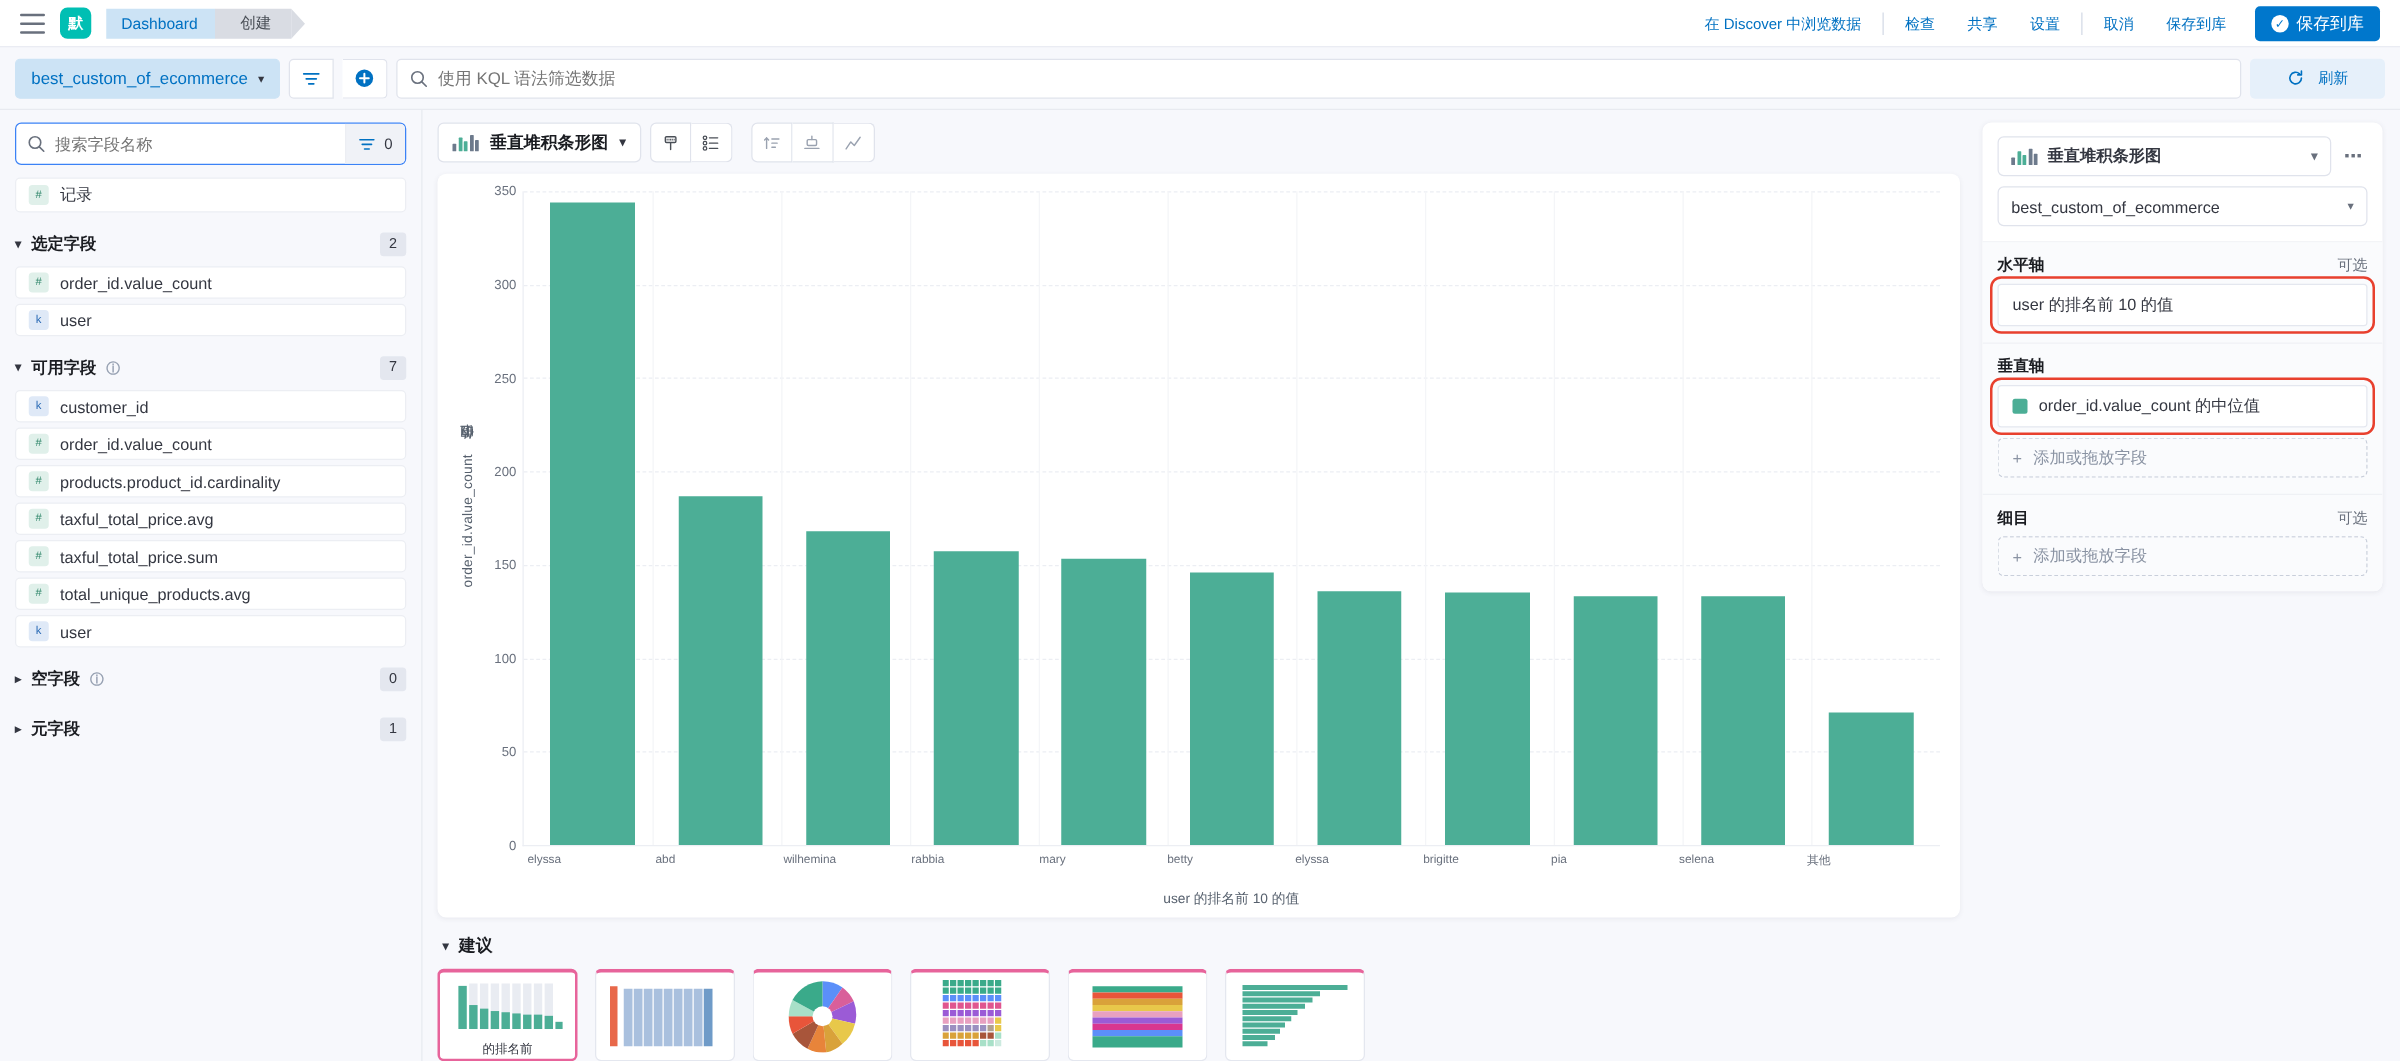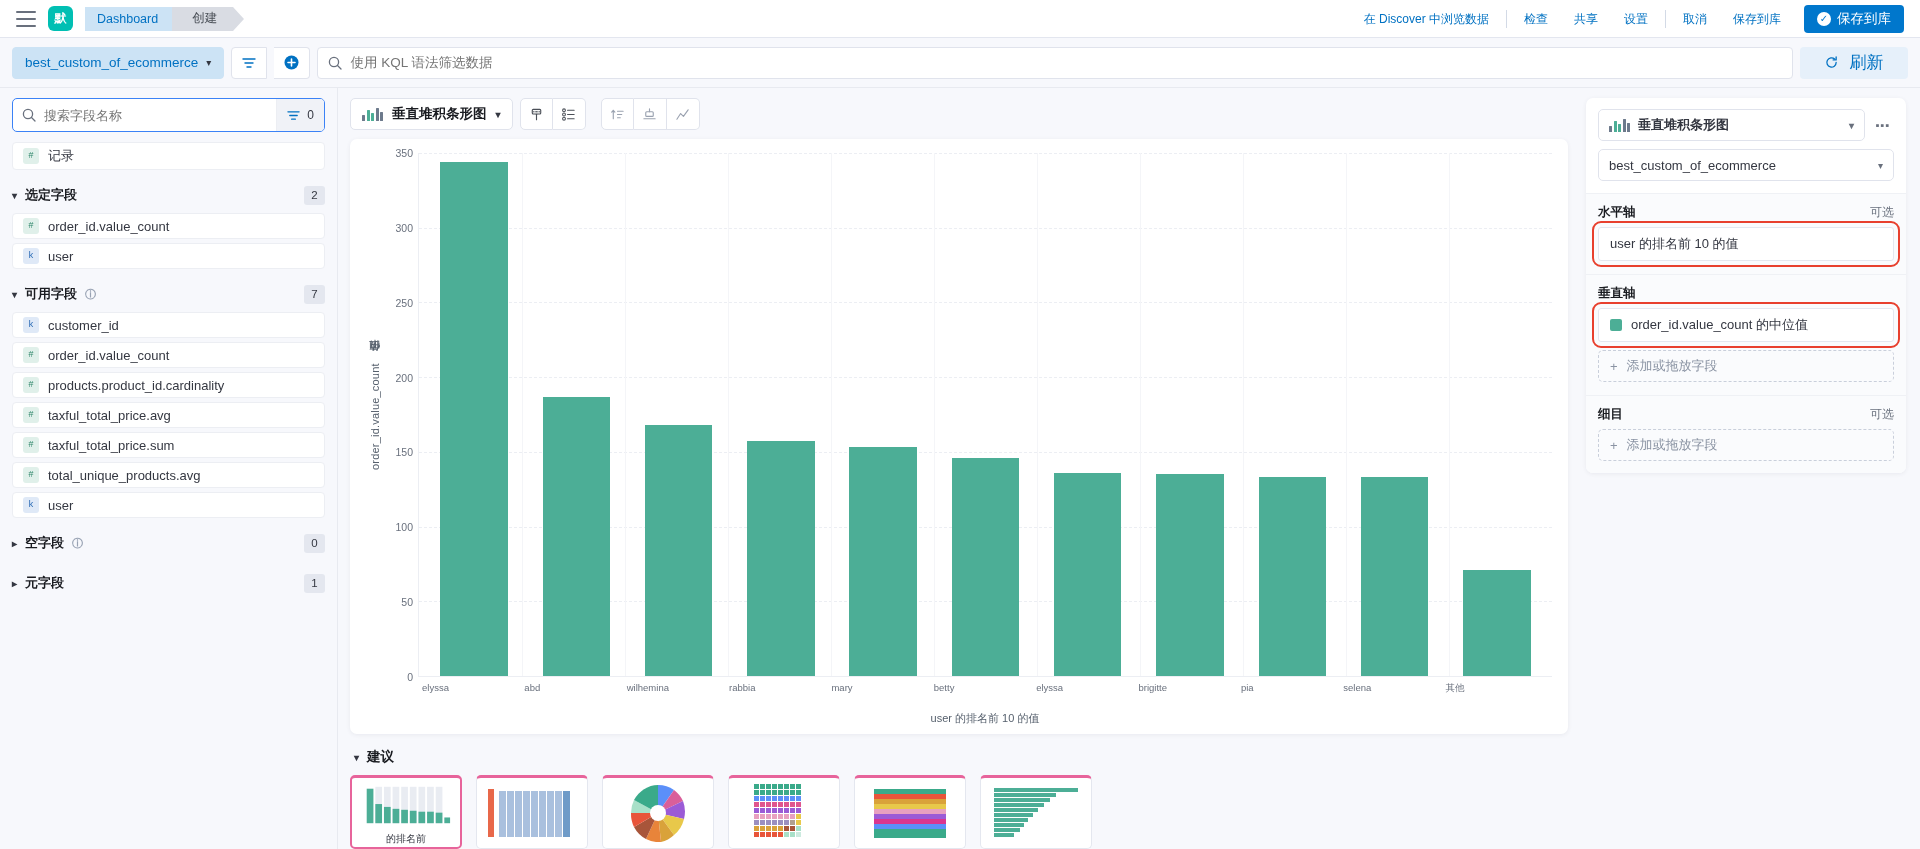"刷新" .refresh-btn { font-size: 17px -> 12px }
